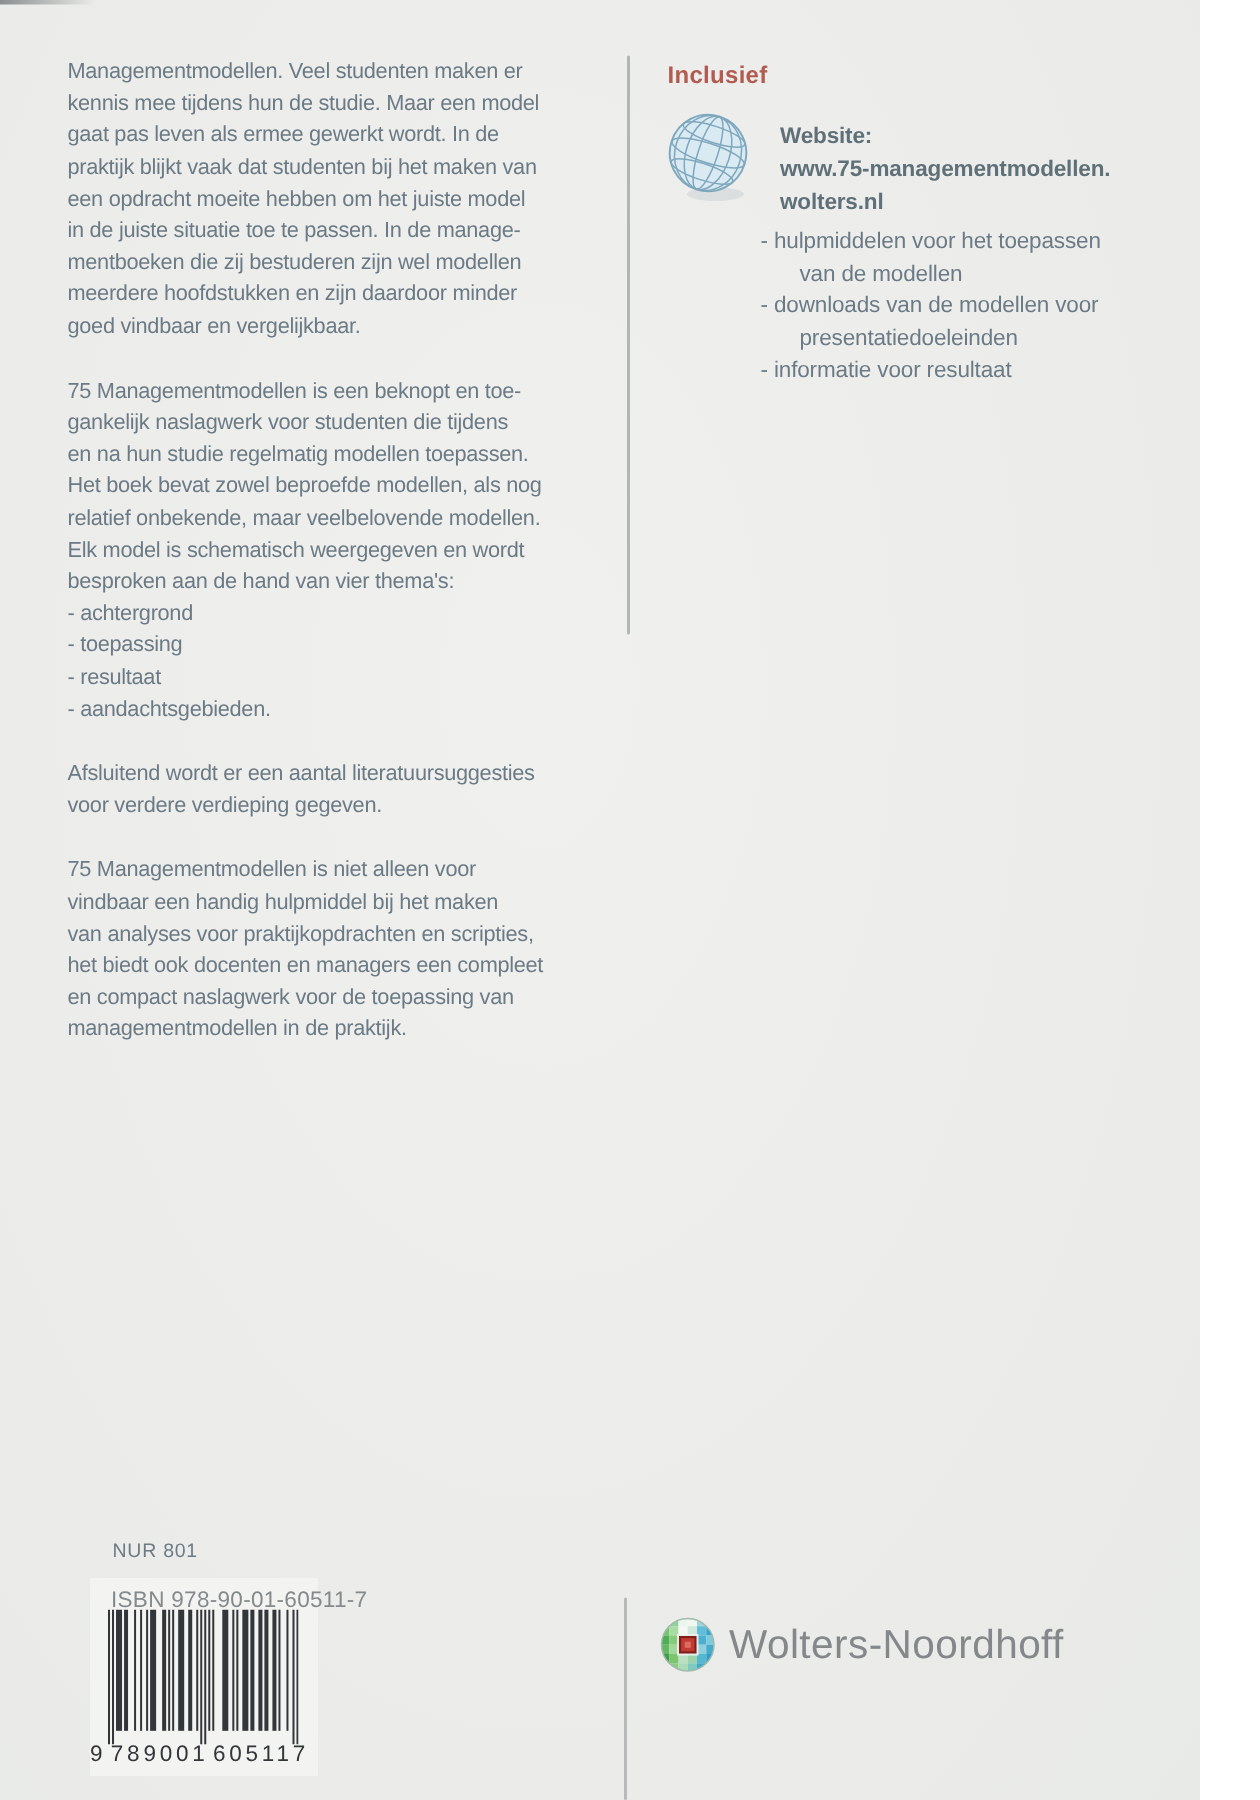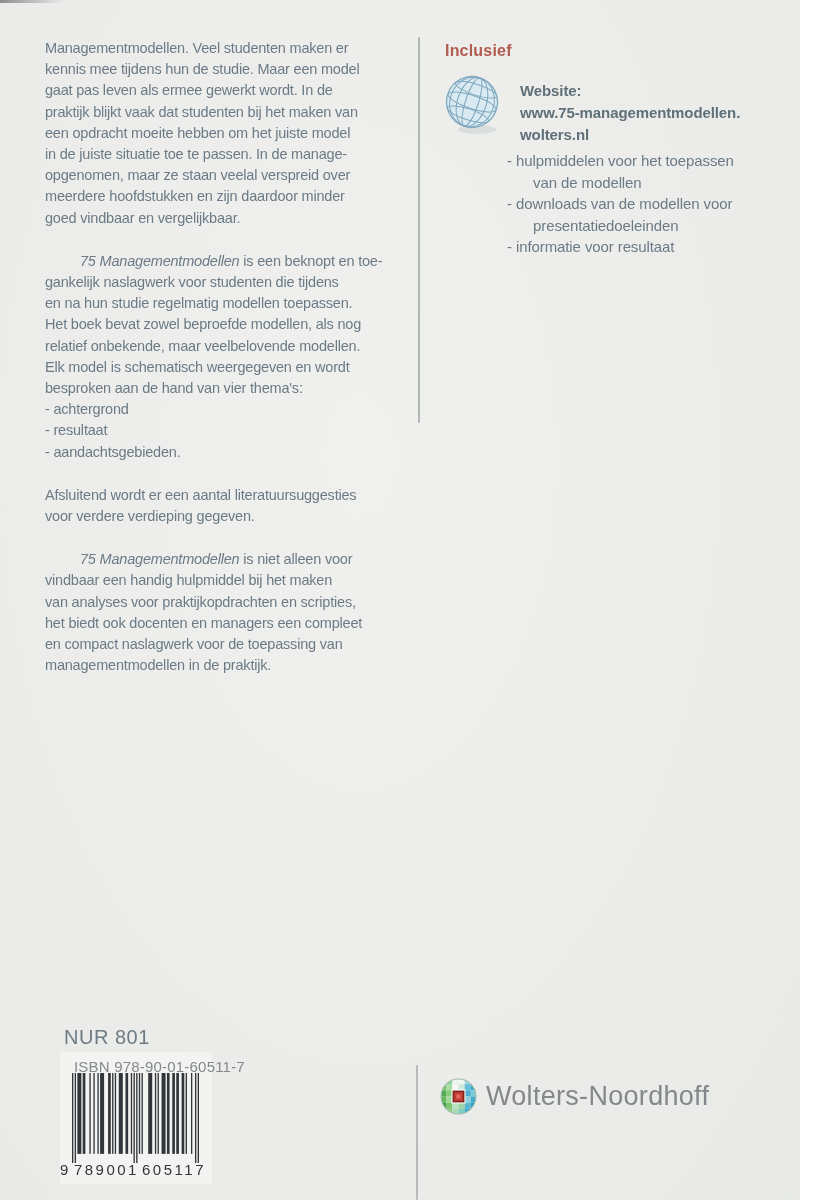"mentboeken die zij bestuderen zijn" div.line { html: none -> <div>mentboeken die zij bestuderen zijn wel modellen</div> }
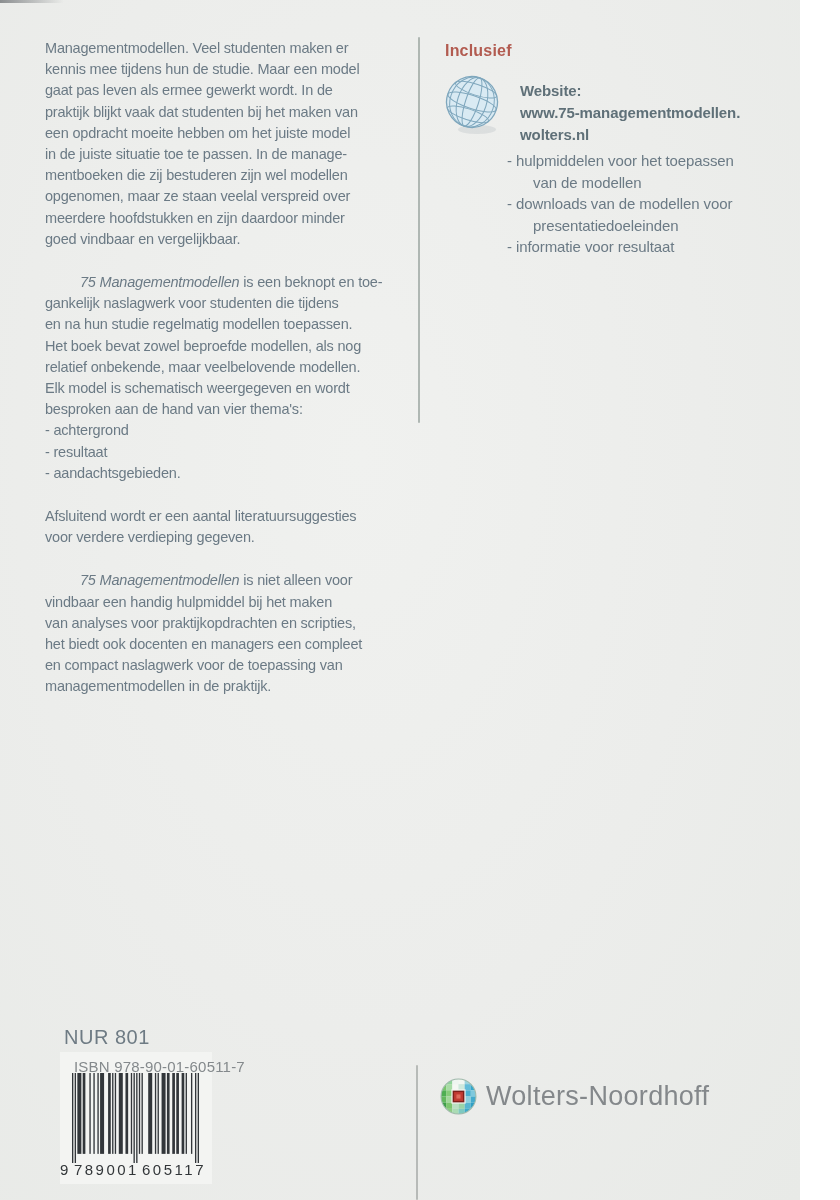"opgenomen, maar ze staan veelal" div.line { html: <div>opgenomen, maar ze staan veelal verspreid over</div> -> none }
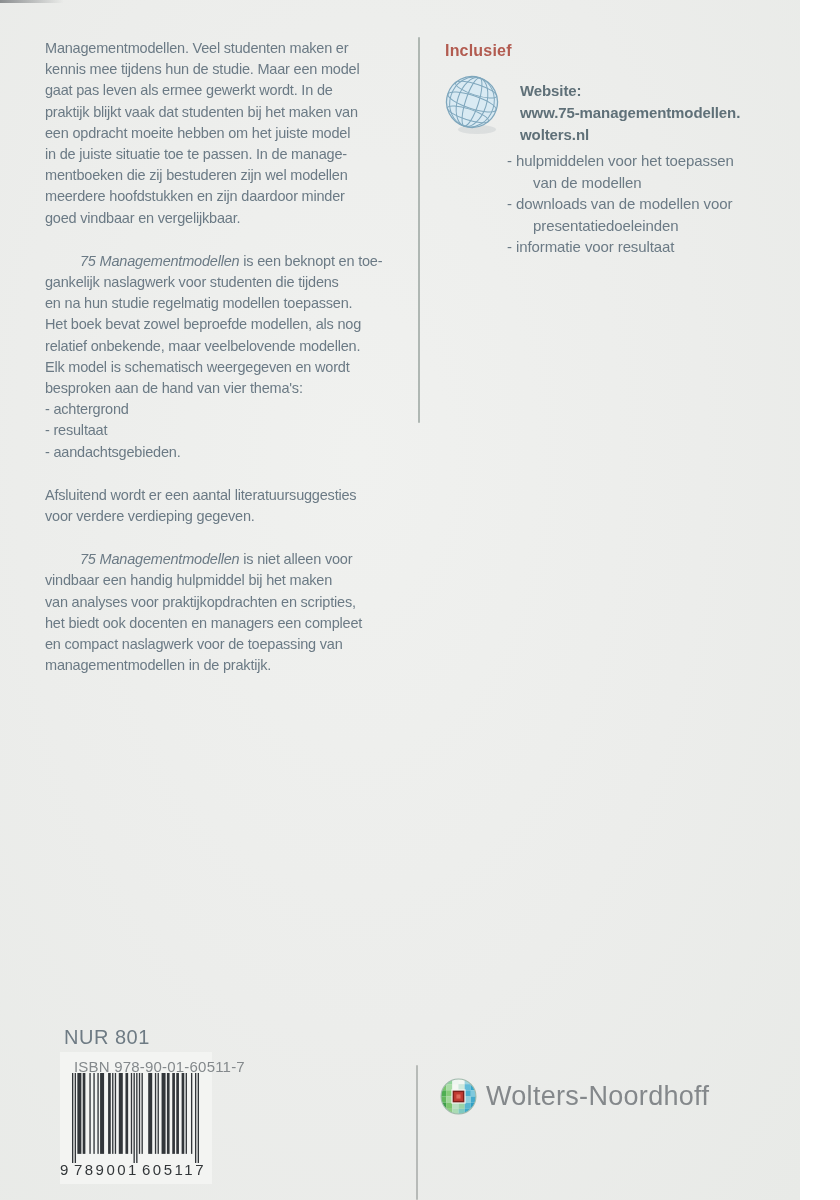"75 Managementmodellen" .it { font-style: italic -> none; margin-left: 35px -> none }
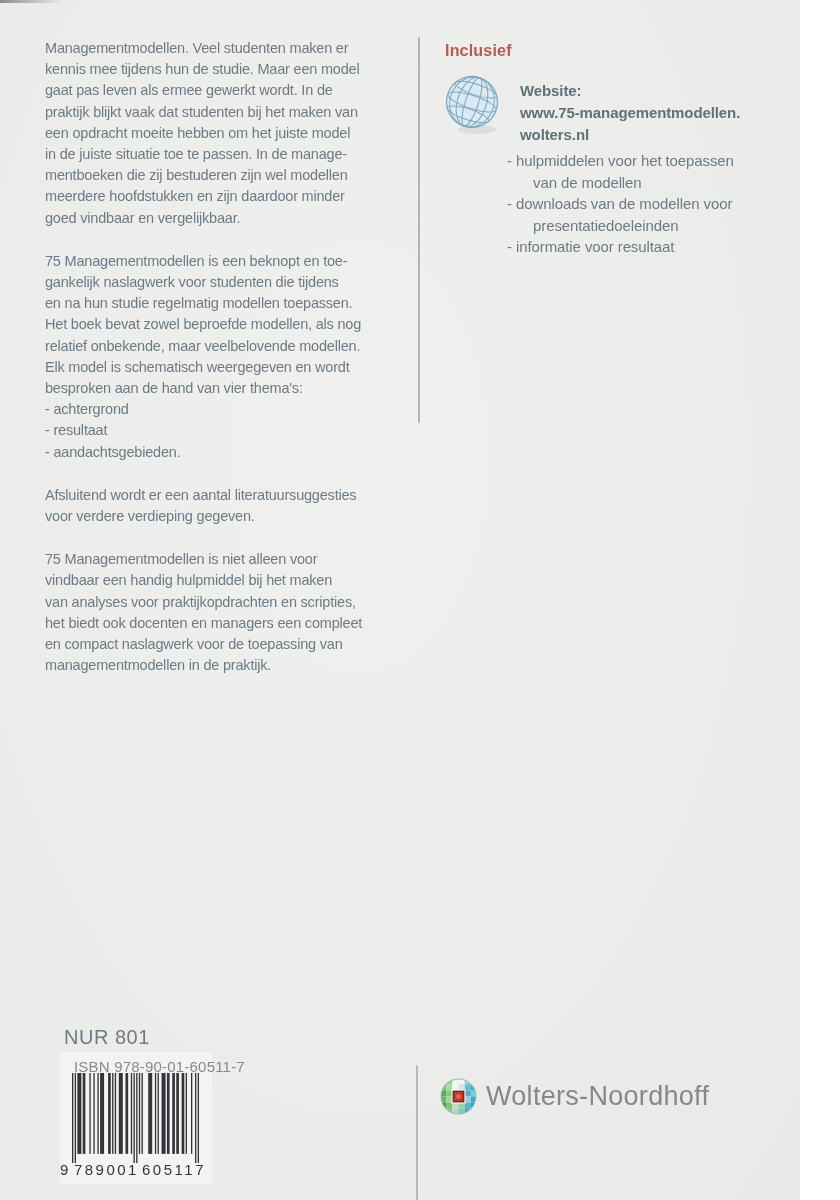"- toepassing" div.line { html: none -> <div>- toepassing</div> }
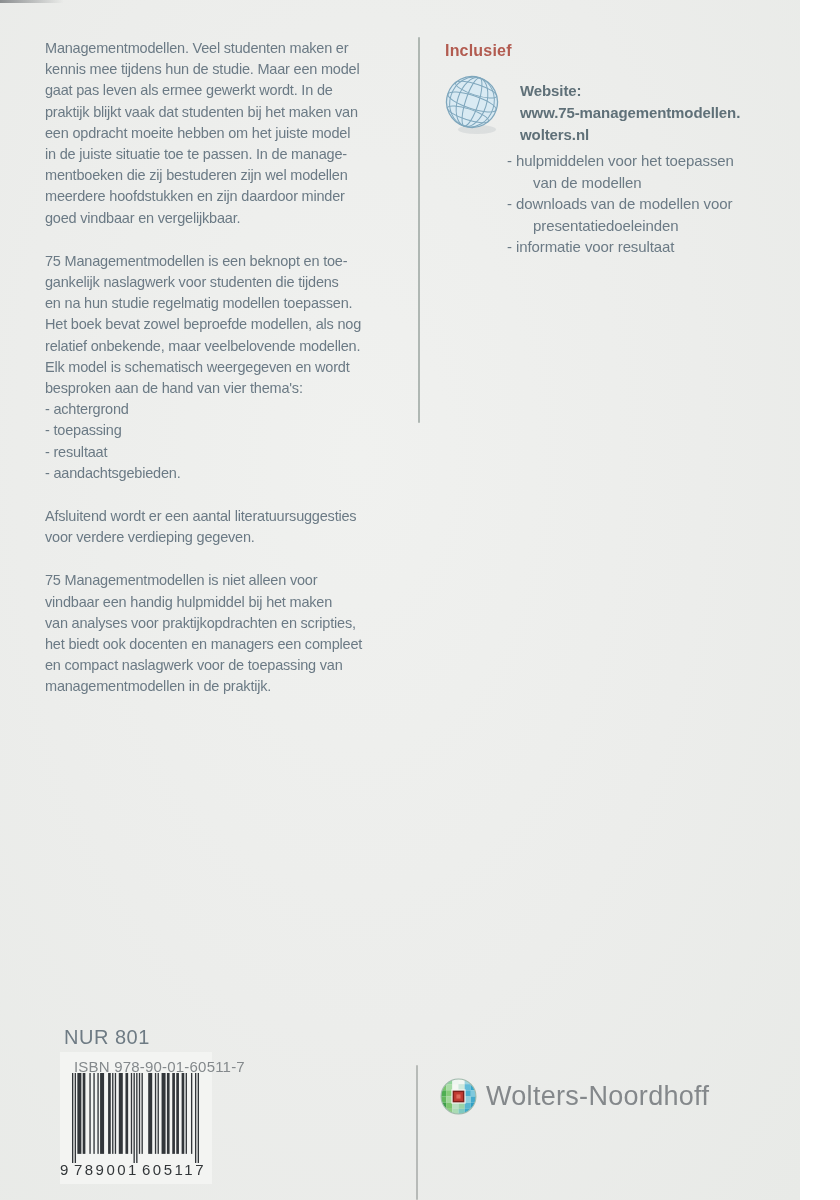"NUR 801" .nur { font-size: 20px -> 13px; left: 64px -> 75px }
